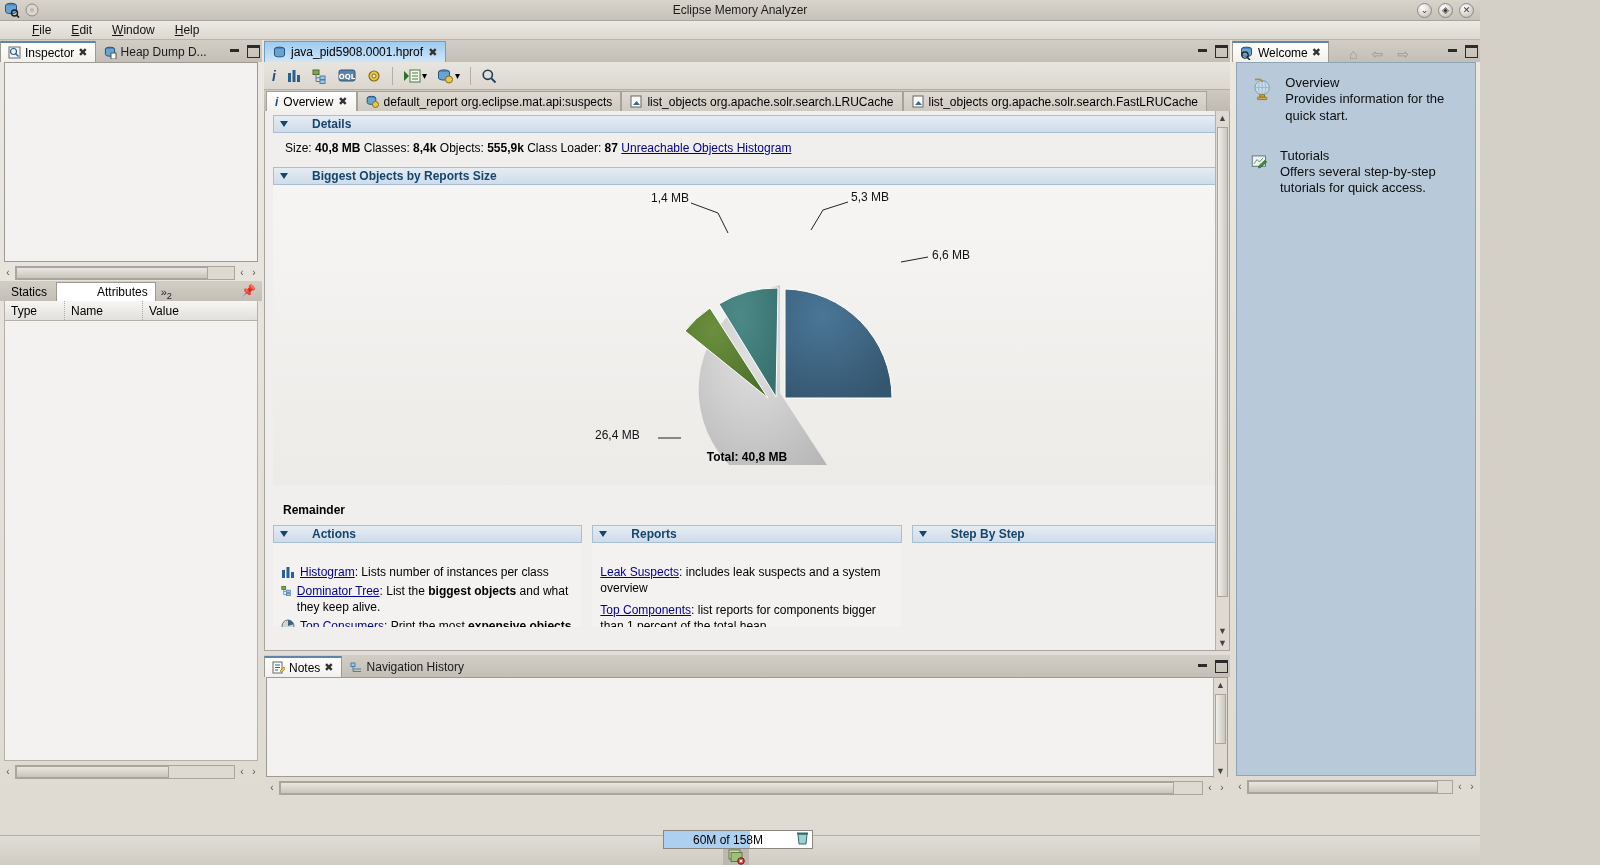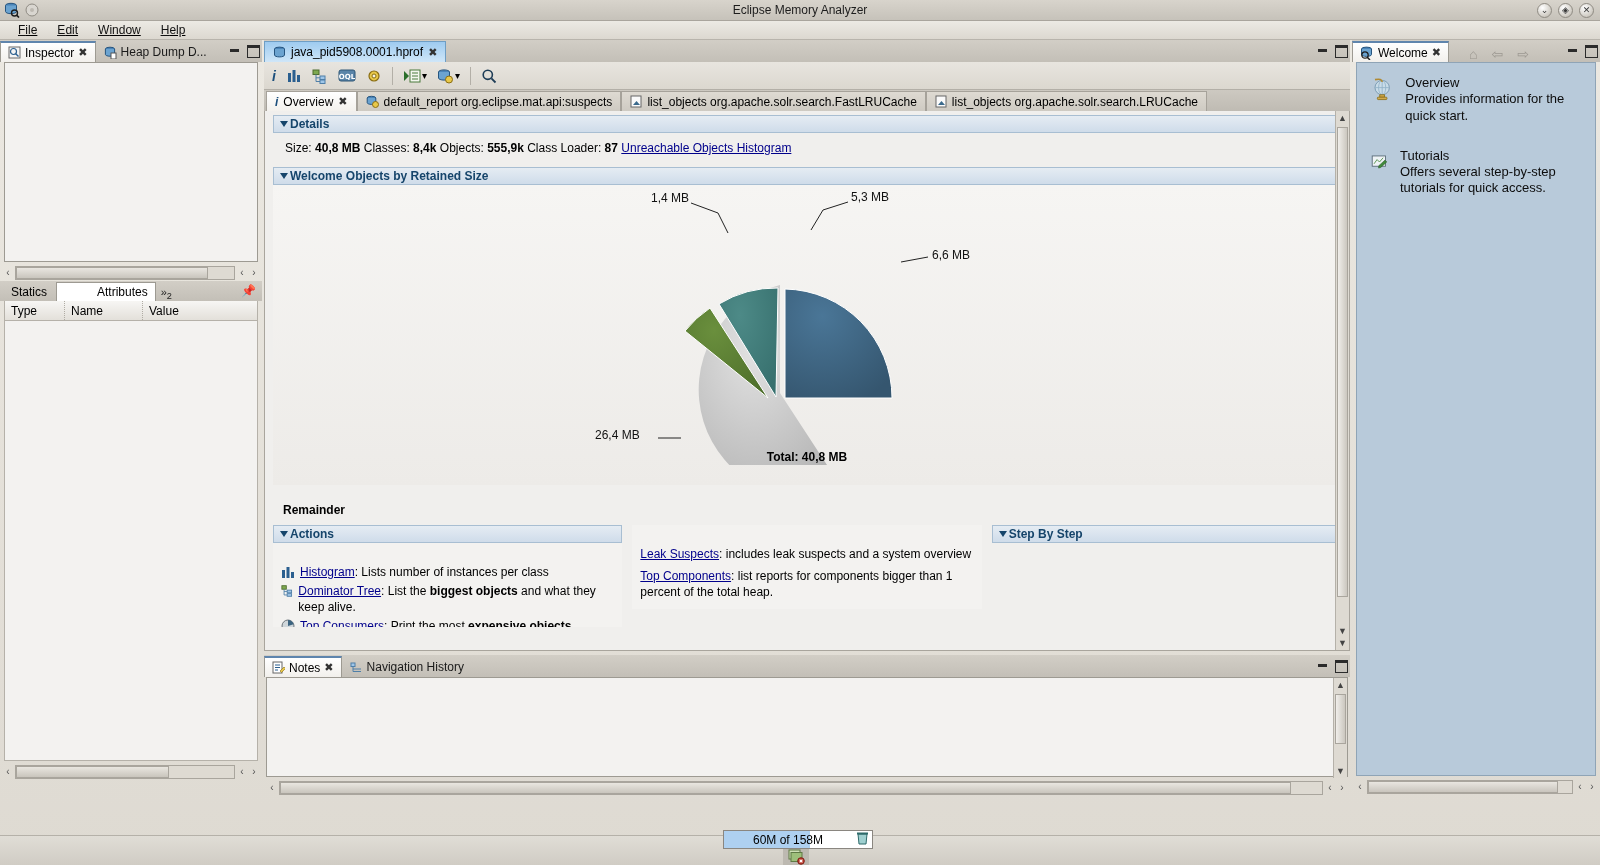"Eclipse Memory Analyzer" .app { text-decoration: underline -> none; width: 1600px -> 1480px }
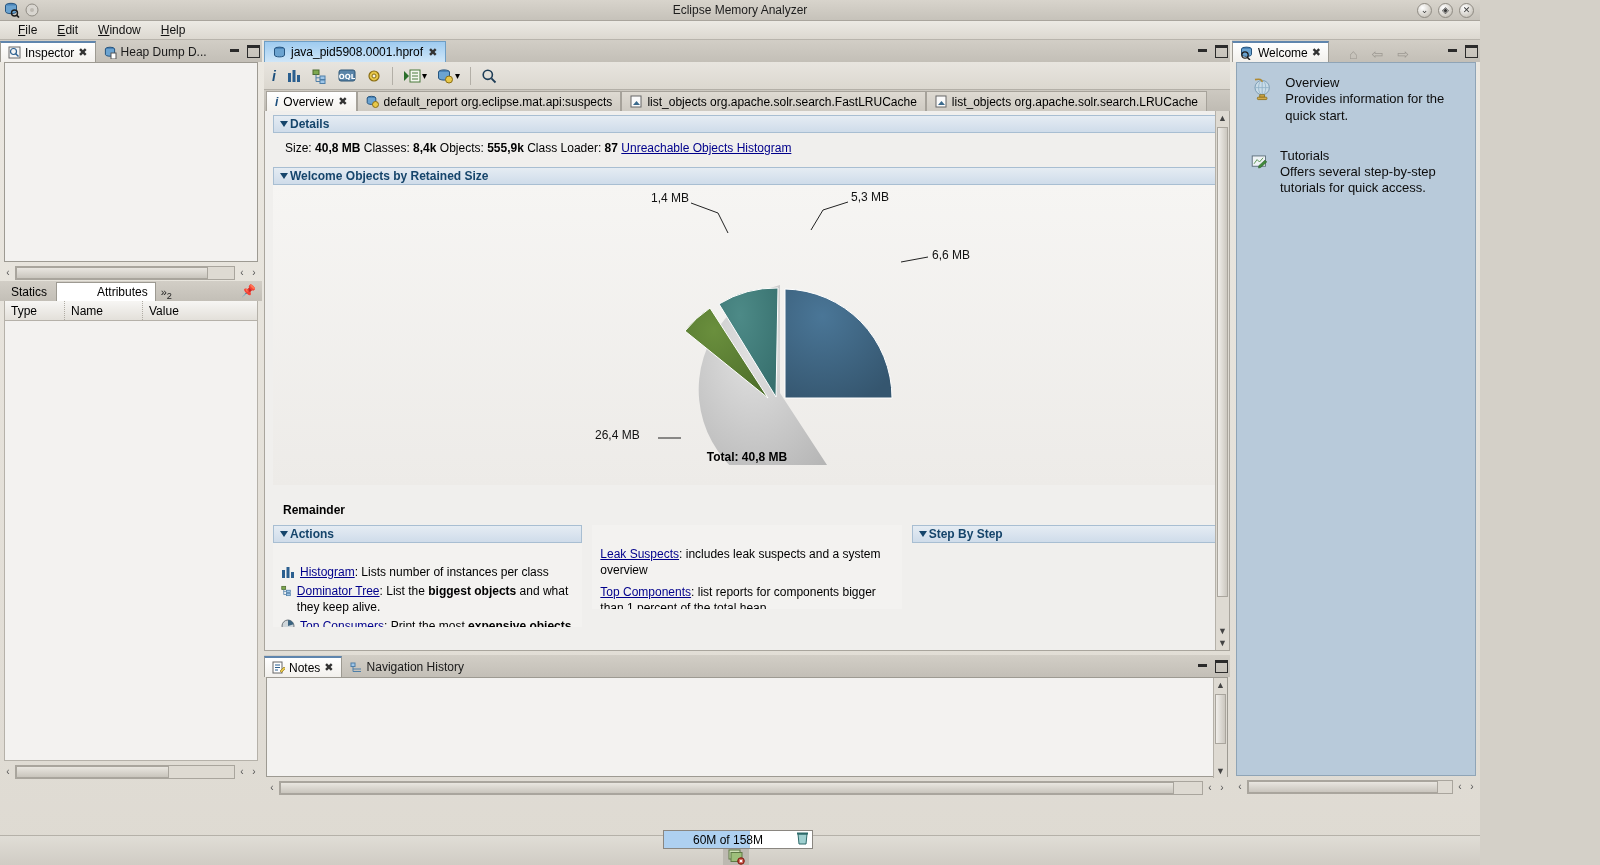"File" .menubar { padding-left: 8px -> 22px }
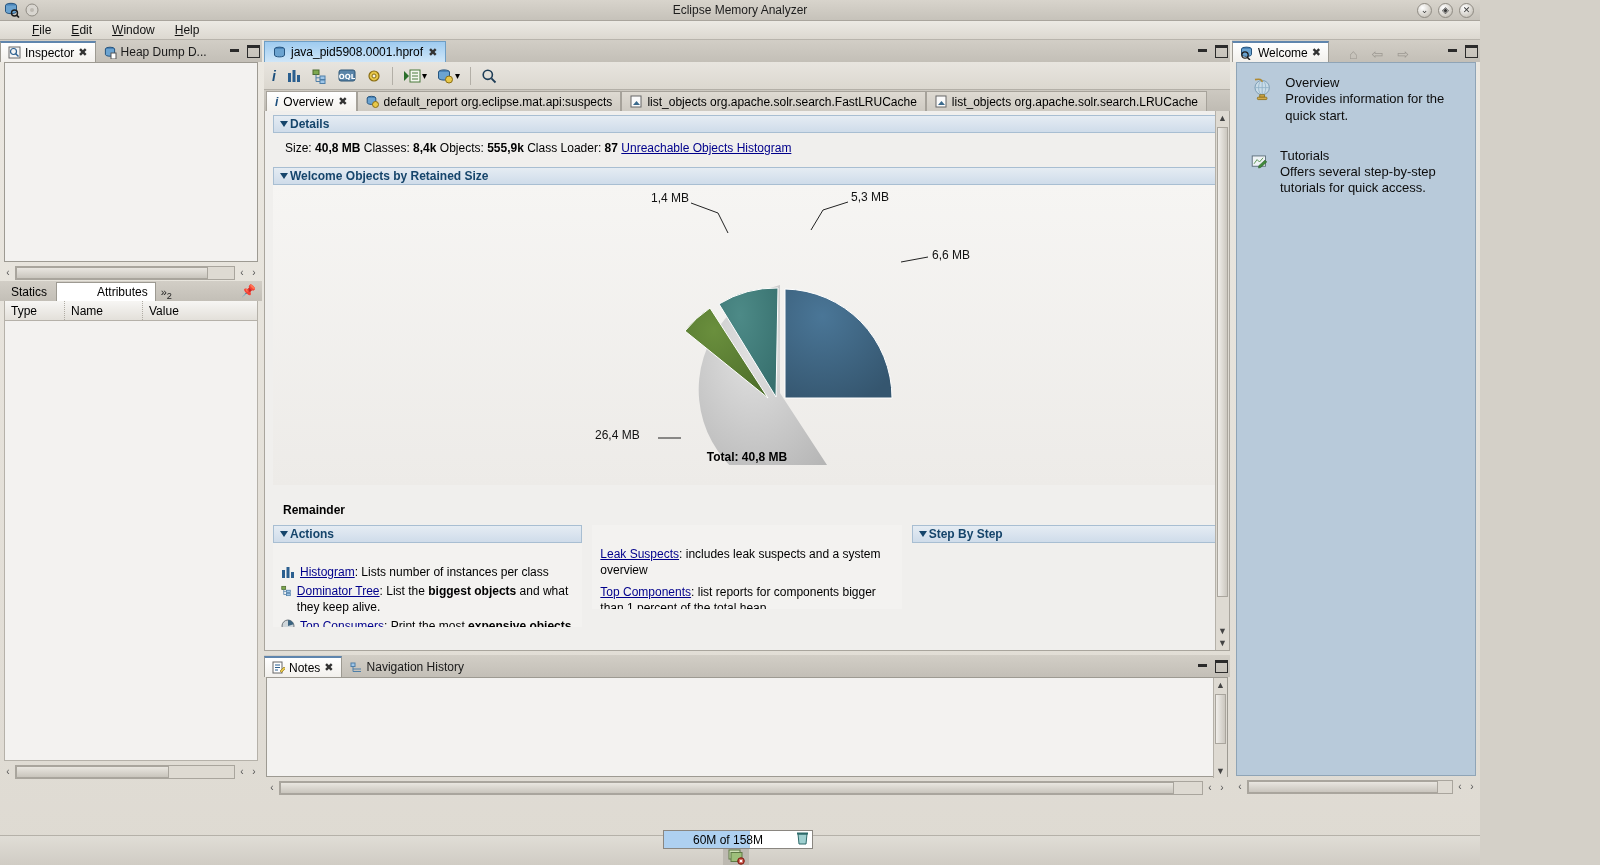"list_objects" div.itab { order: before "list_objects org.apache.solr.search.LRUCache" -> after "list_objects org.apache.solr.search.LRUCache" }
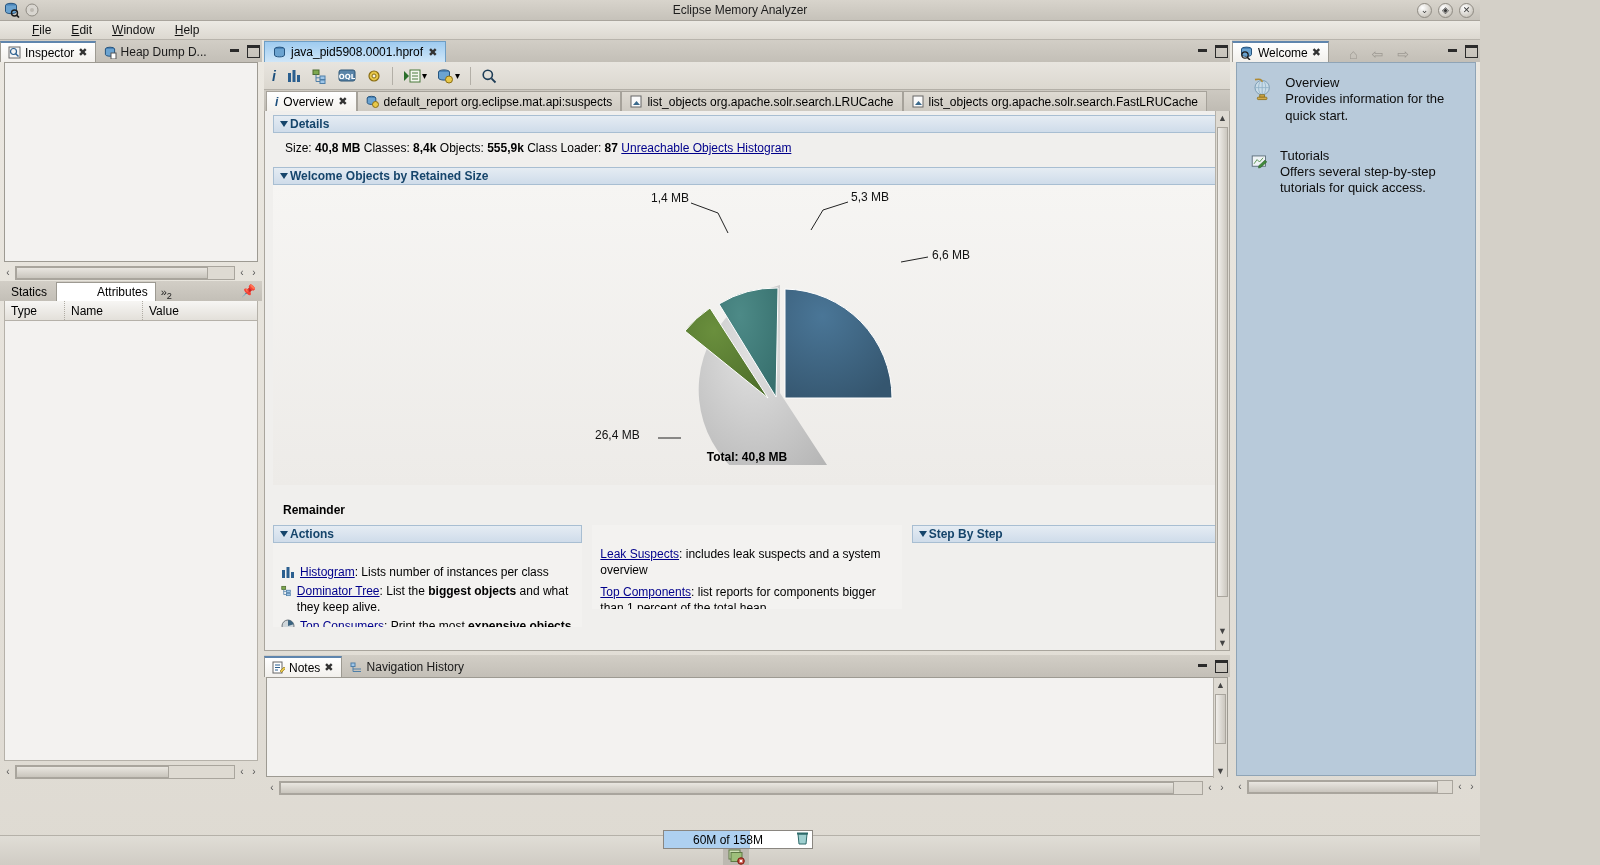"Details" .sect-head { gap: 2px -> 24px }
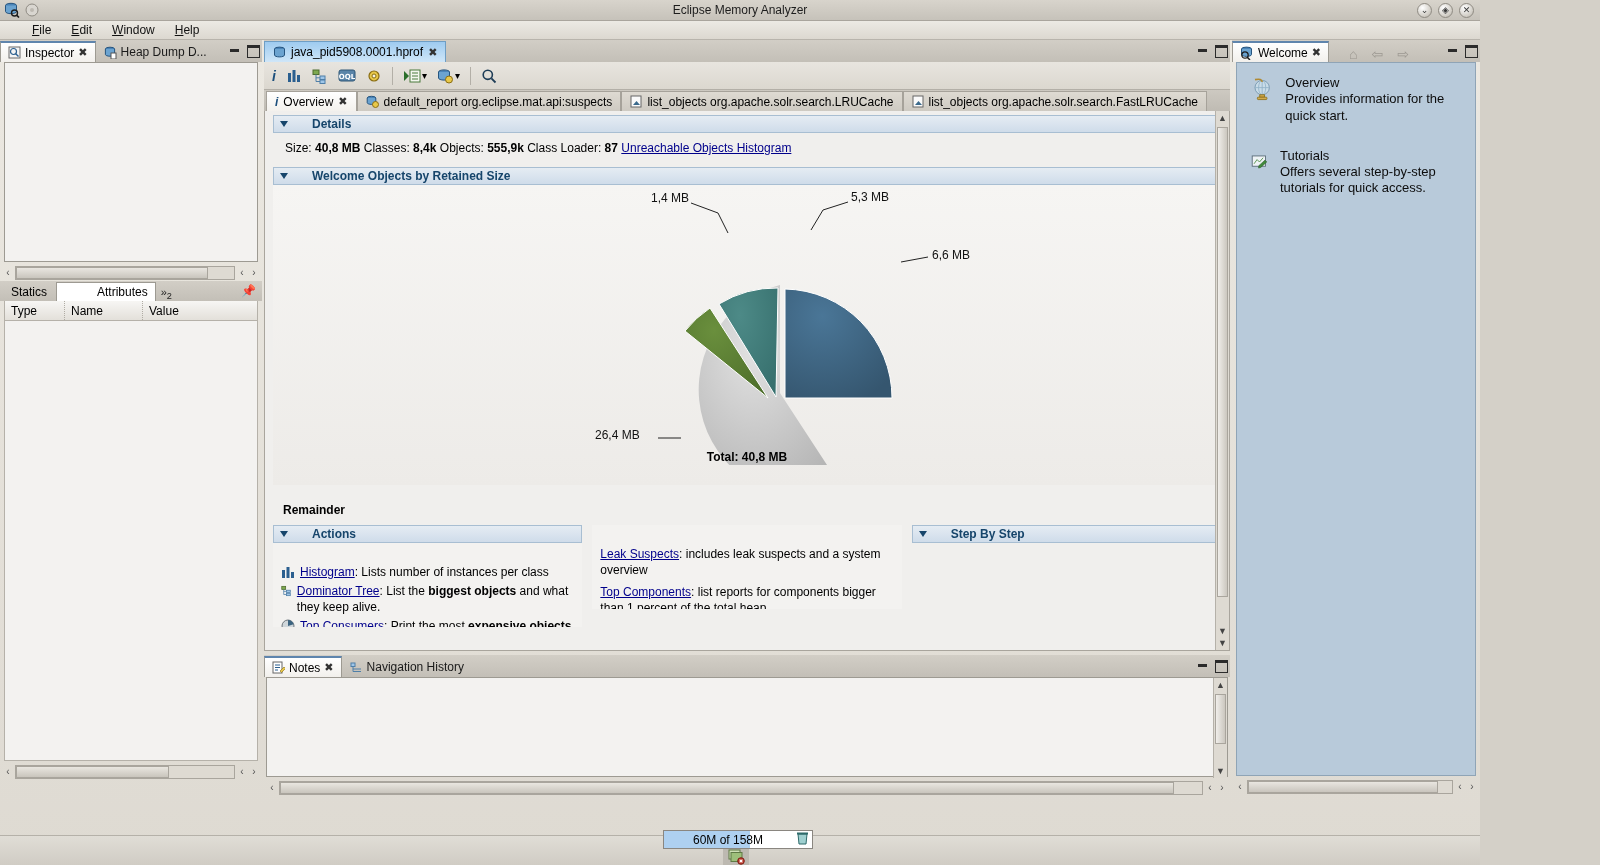"Welcome Objects by Retained Size" span { text: Welcome Objects by Retained -> Biggest Objects by Reports }
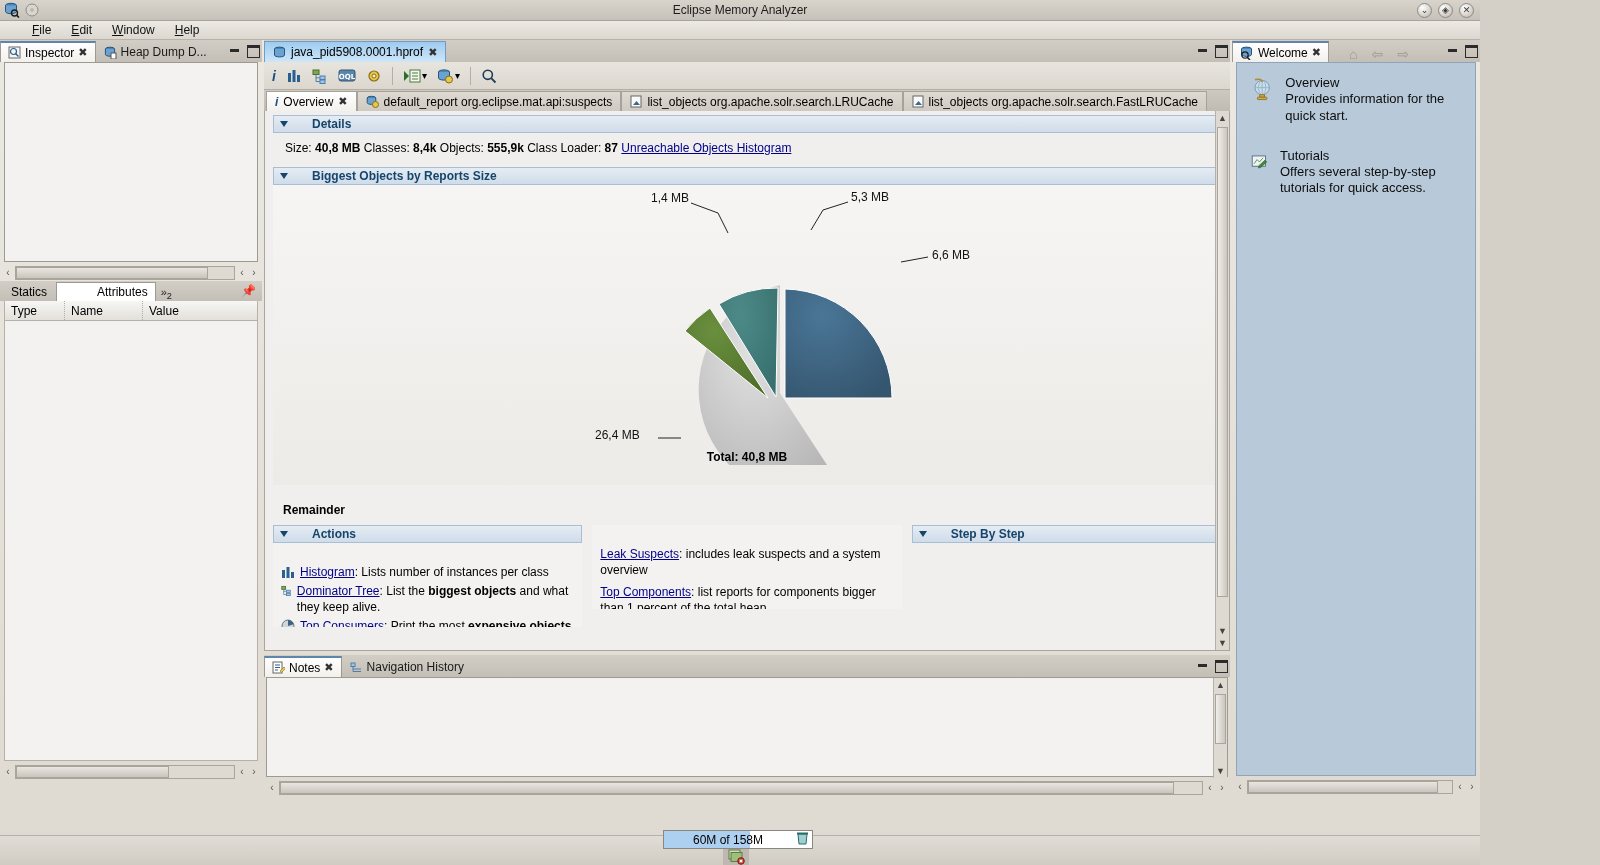"Reports" div.sect-head { html: none -> <div> <div></div> <span>Reports</span> </div> }
